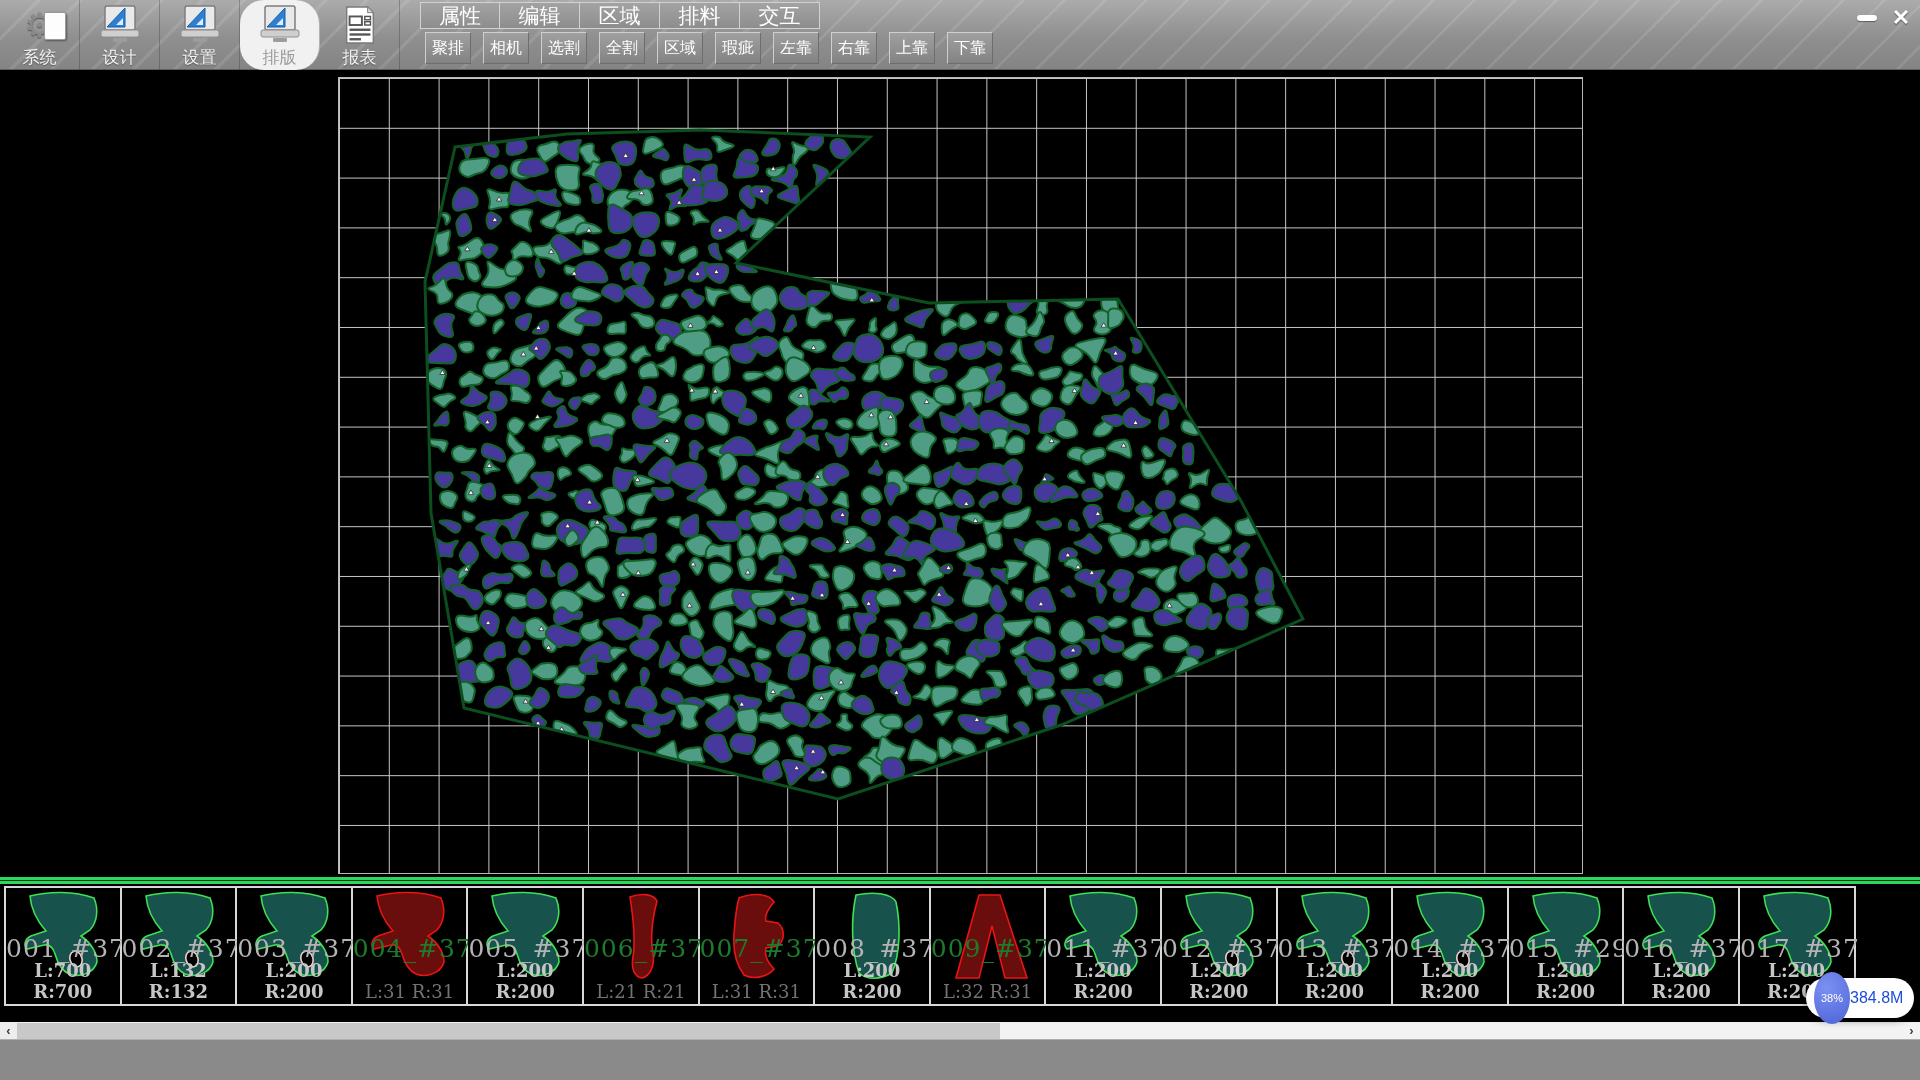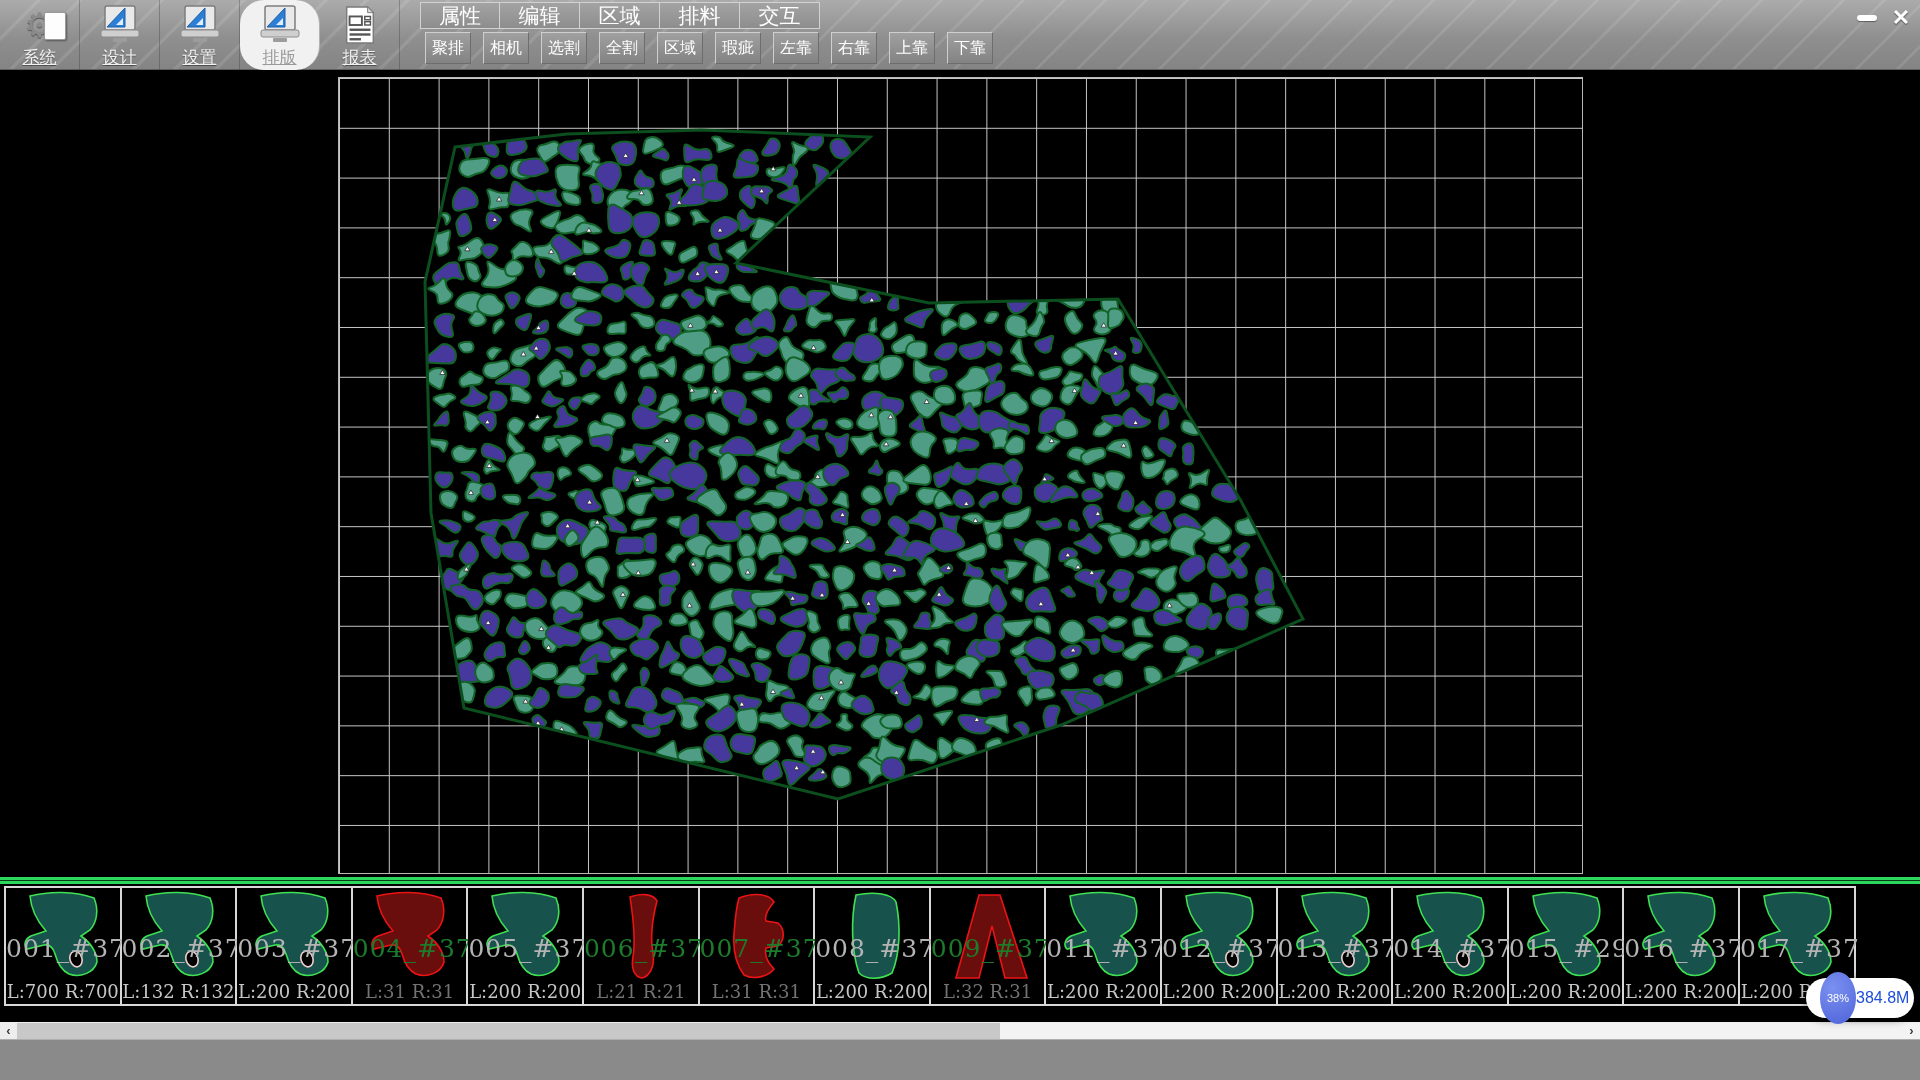"系统" .tool-btn .tb-label { text-decoration: underline -> none }
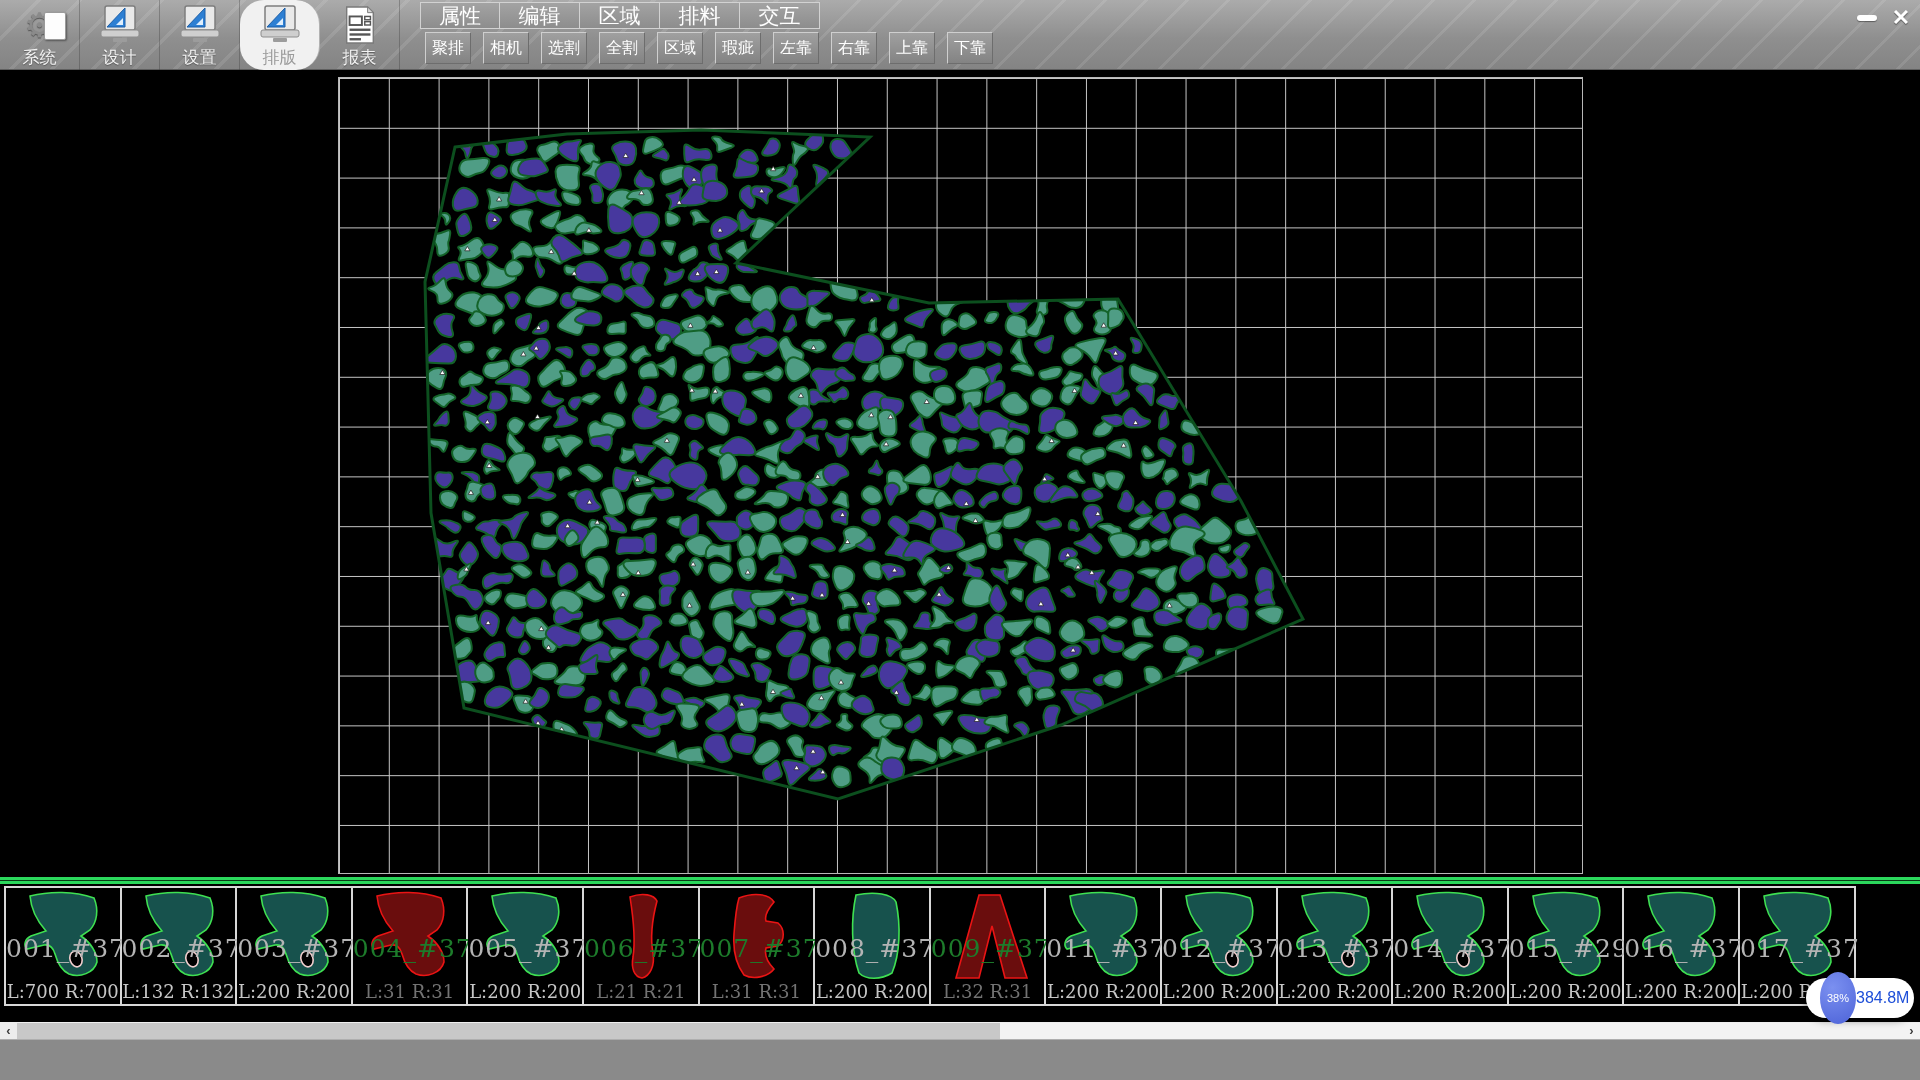"L:700 R:700" .c-teal .cell-lr { font-weight: none -> bold }
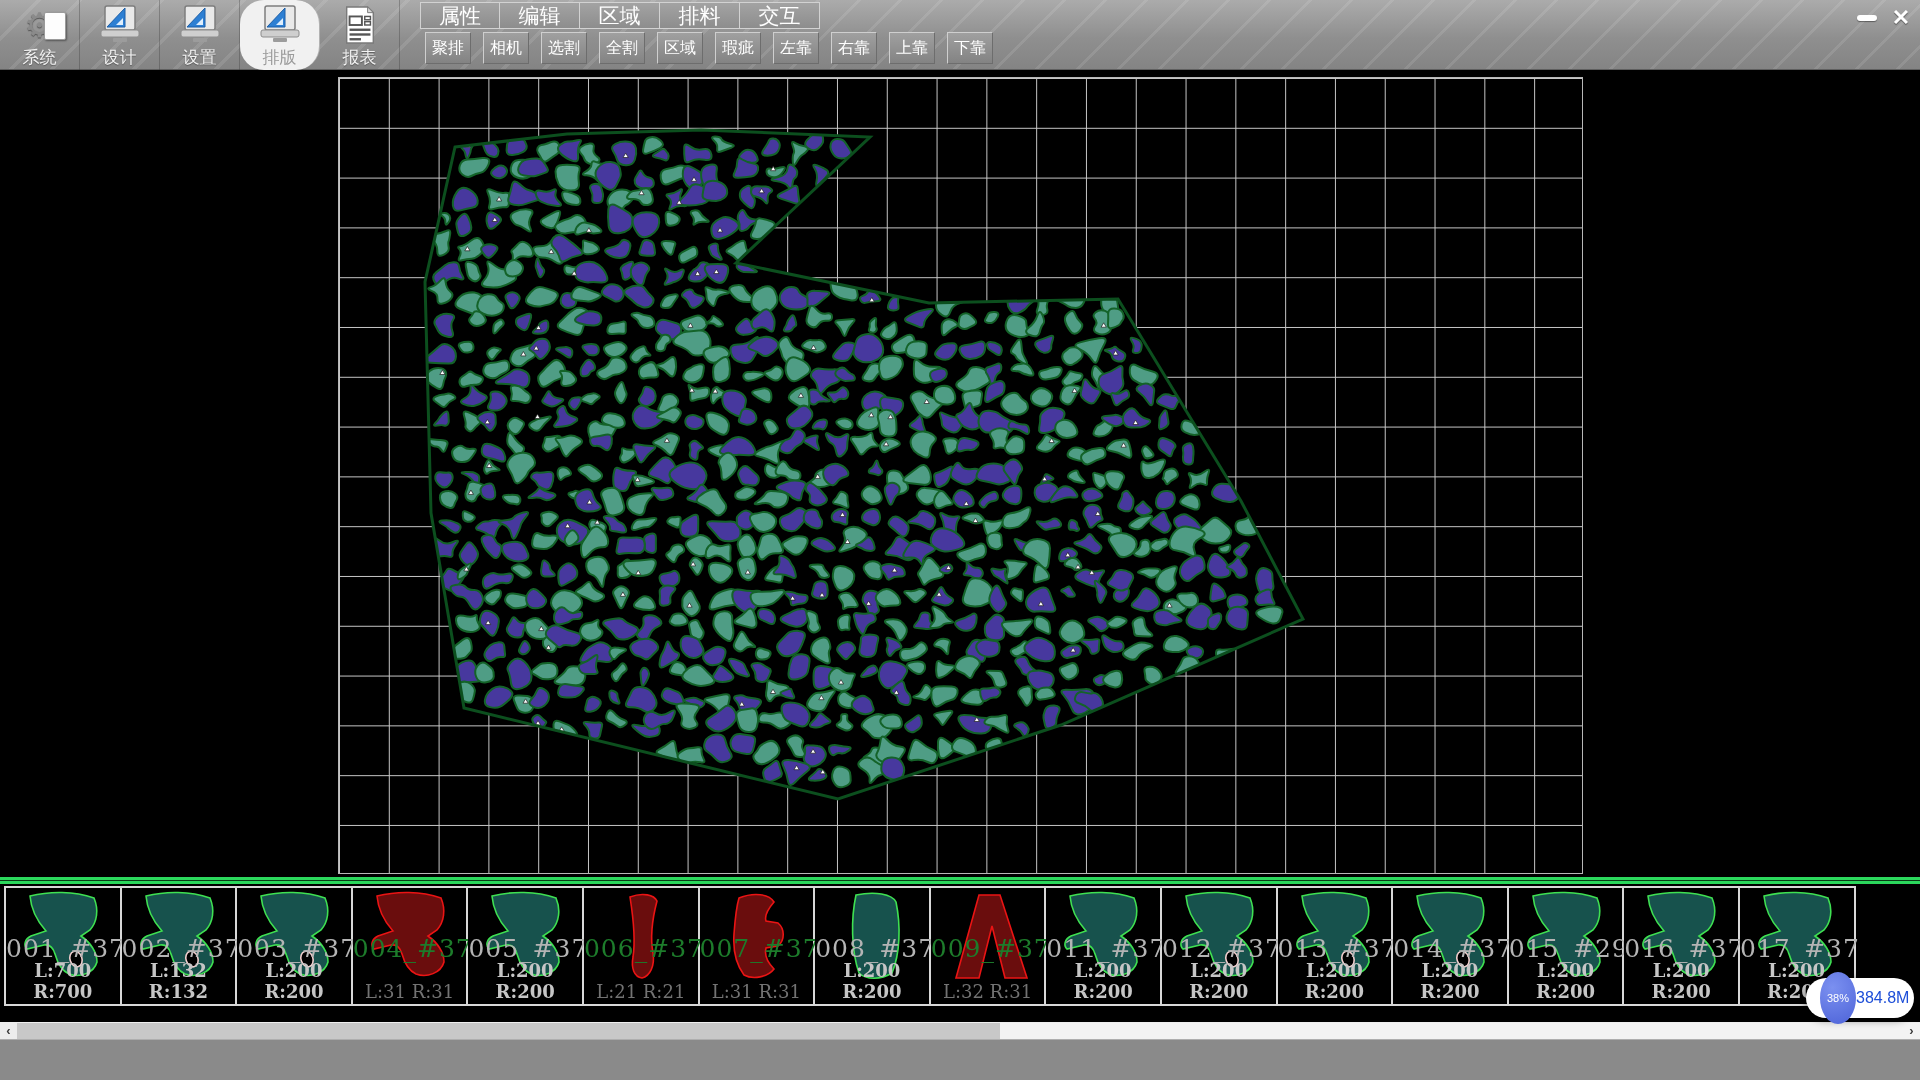"38%" #progress-circle { margin-left: 14px -> 8px }
